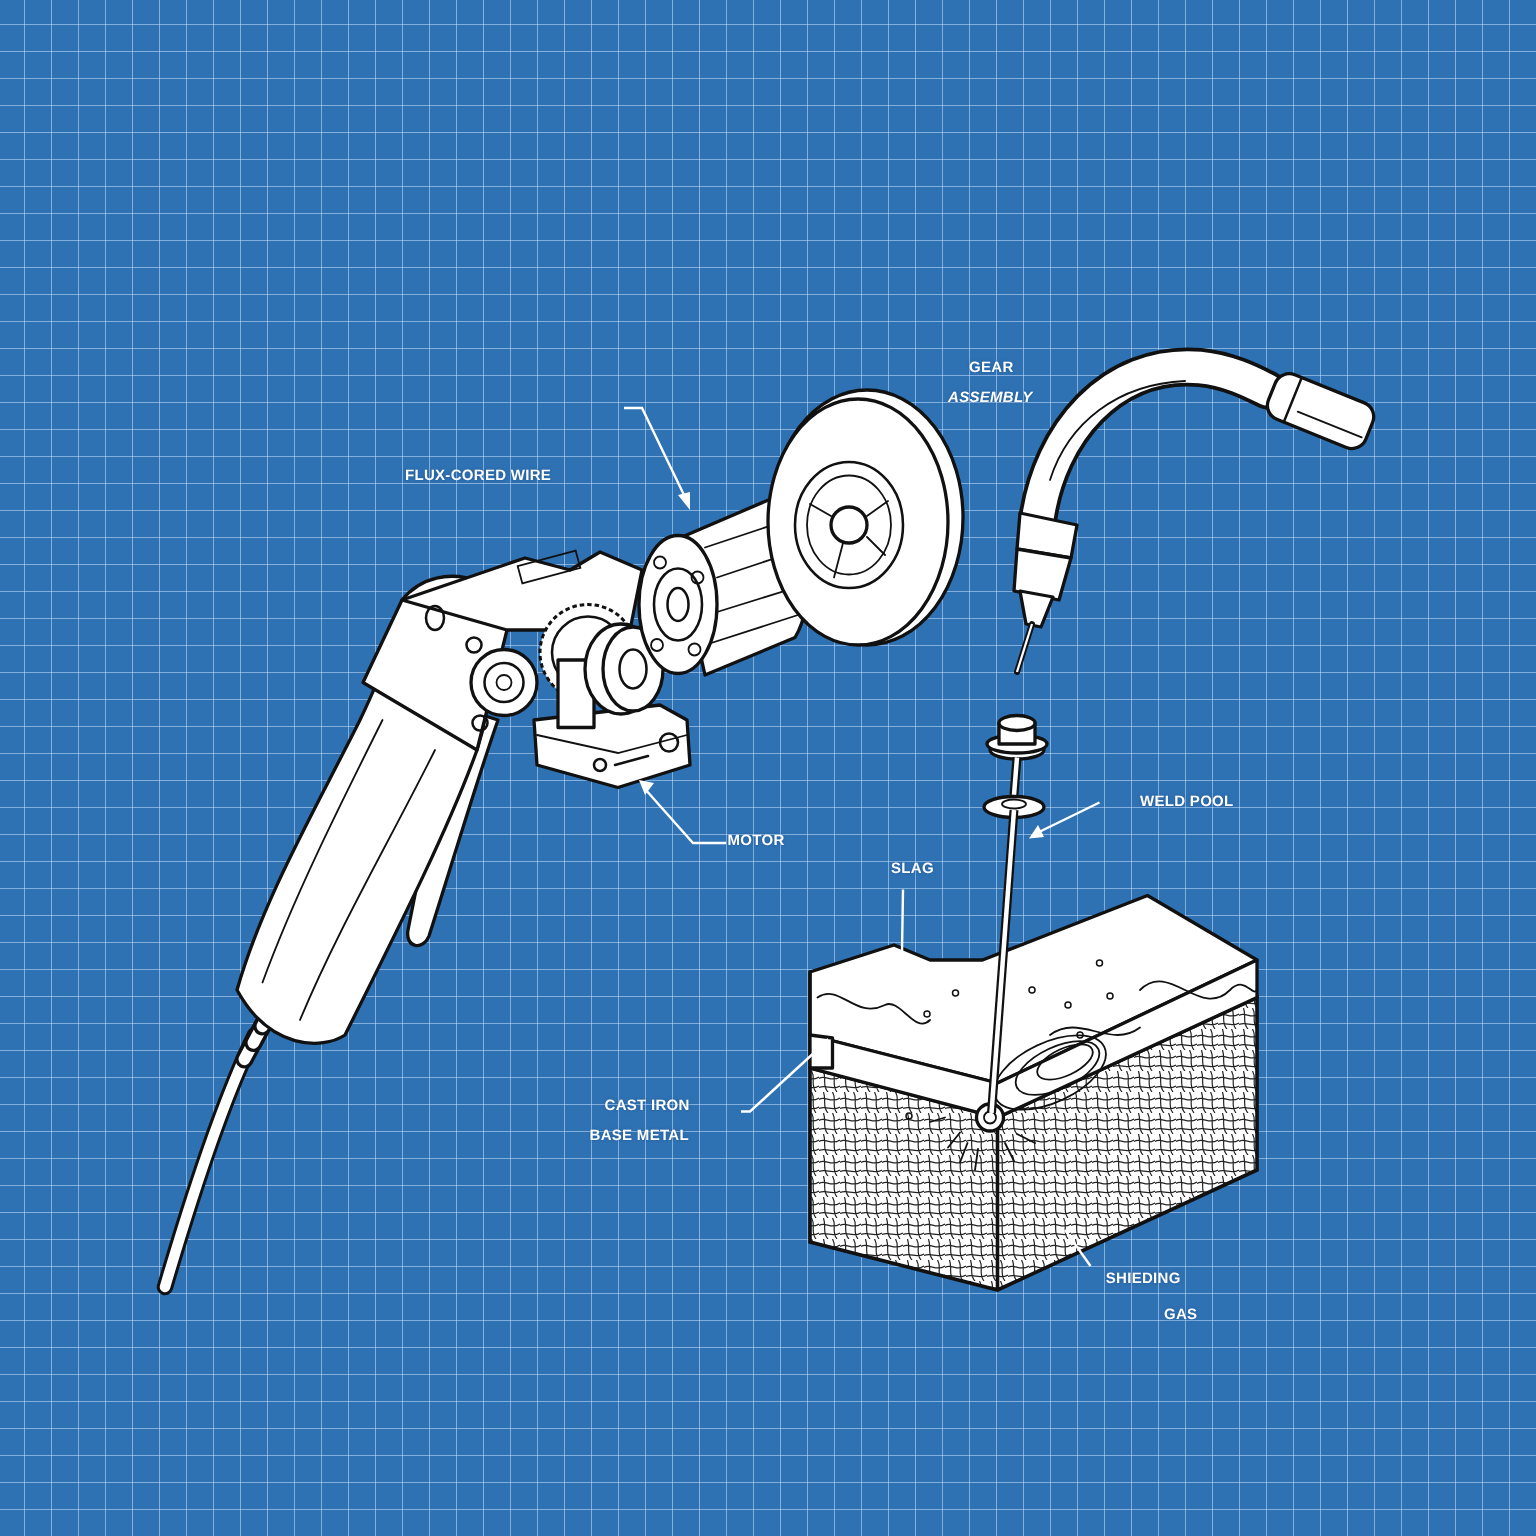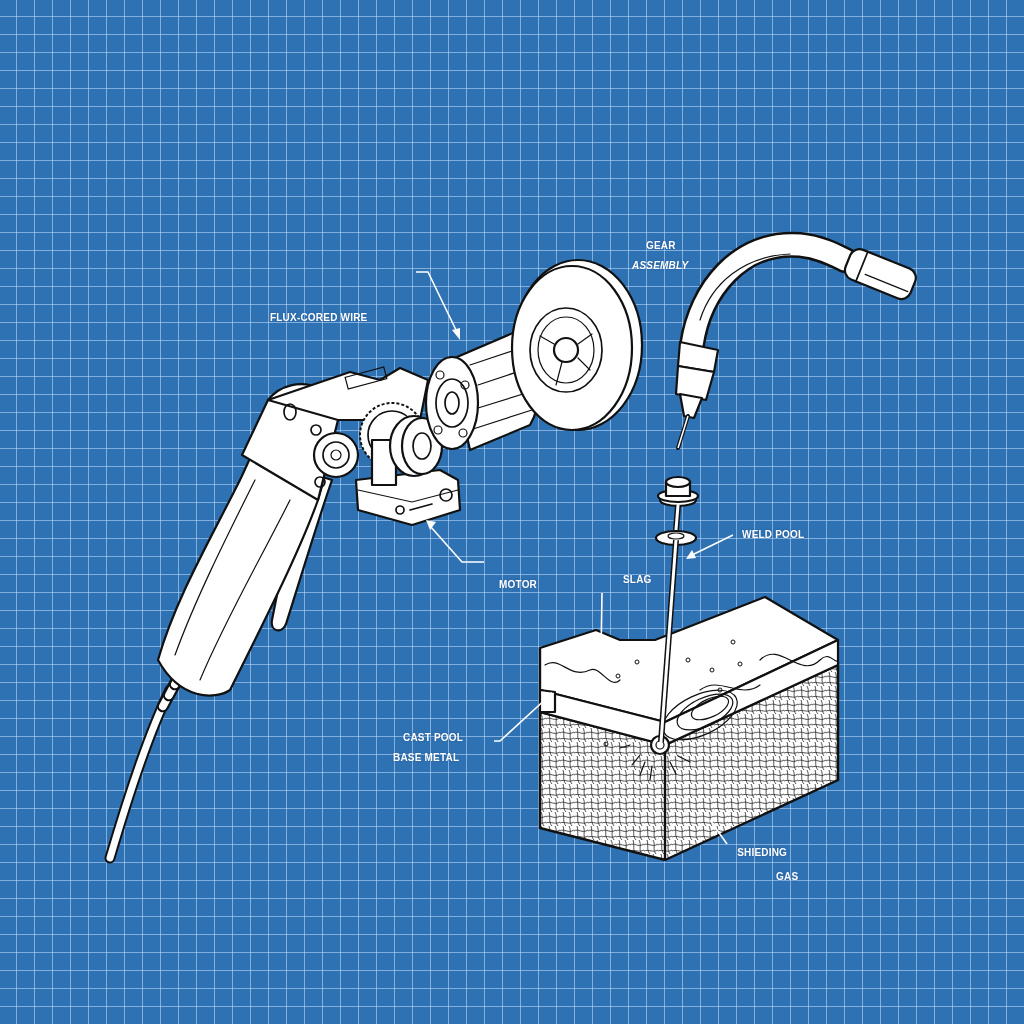"WELD POOL" div.lbl { left: 742px -> 760px }
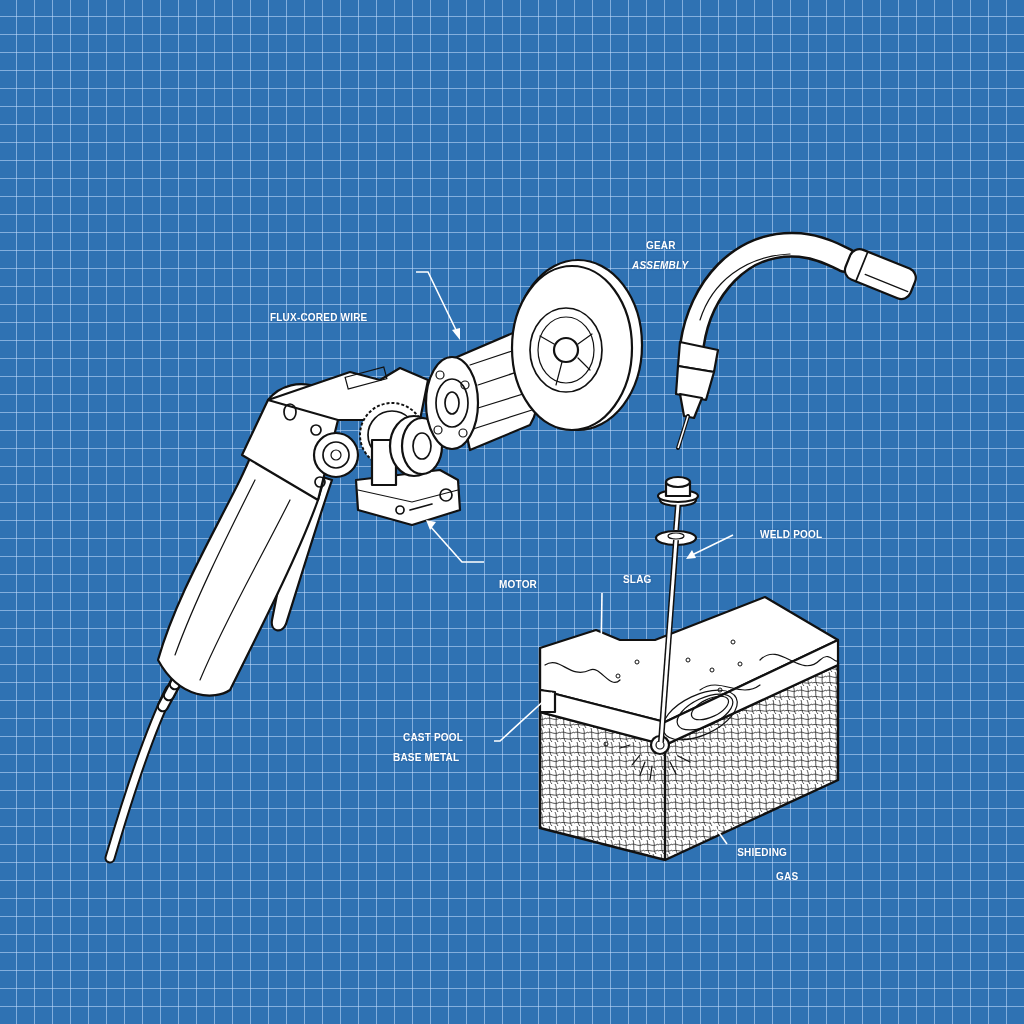"MOTOR" div.lbl { left: 499px -> 485px; margin-top: 24px -> none }
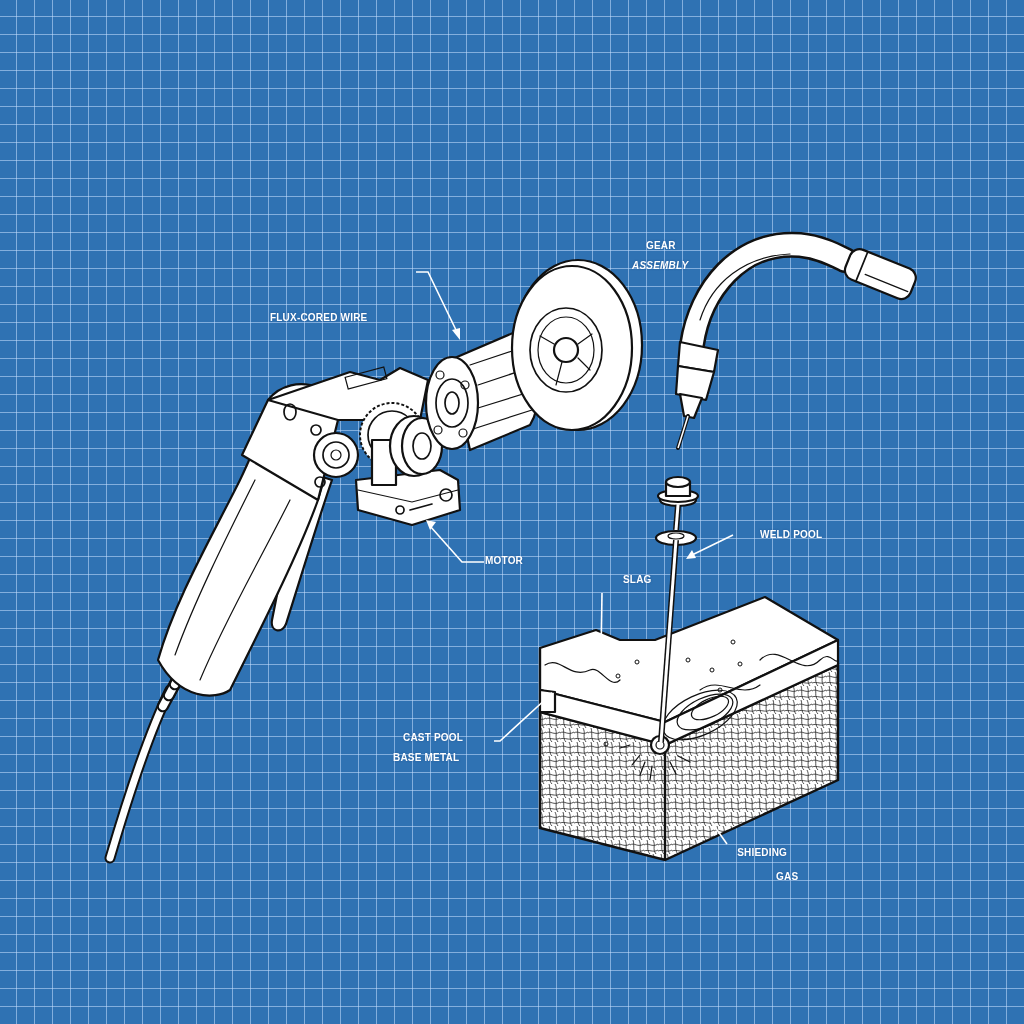"SLAG" div.lbl { padding-left: 29px -> none }
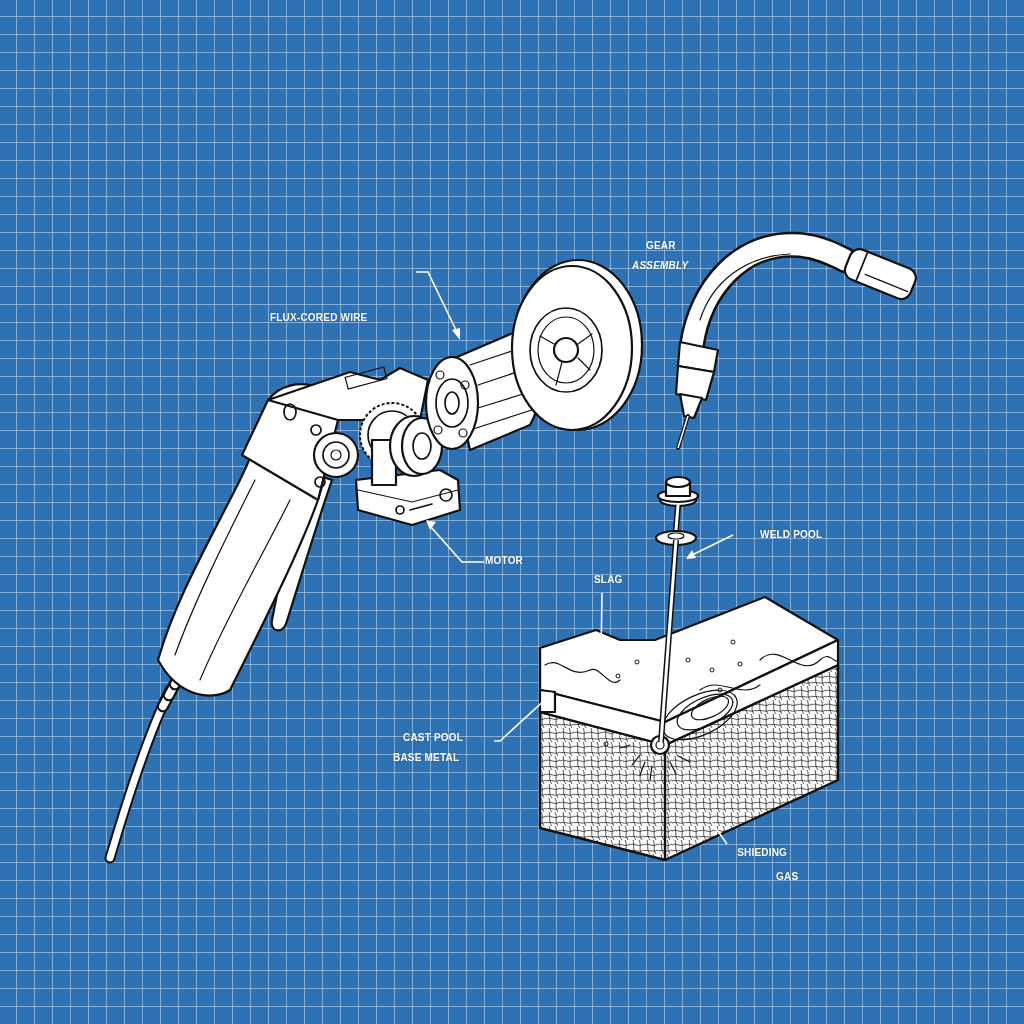"CAST POOL" div.lbl { text: POOL -> IRON }
